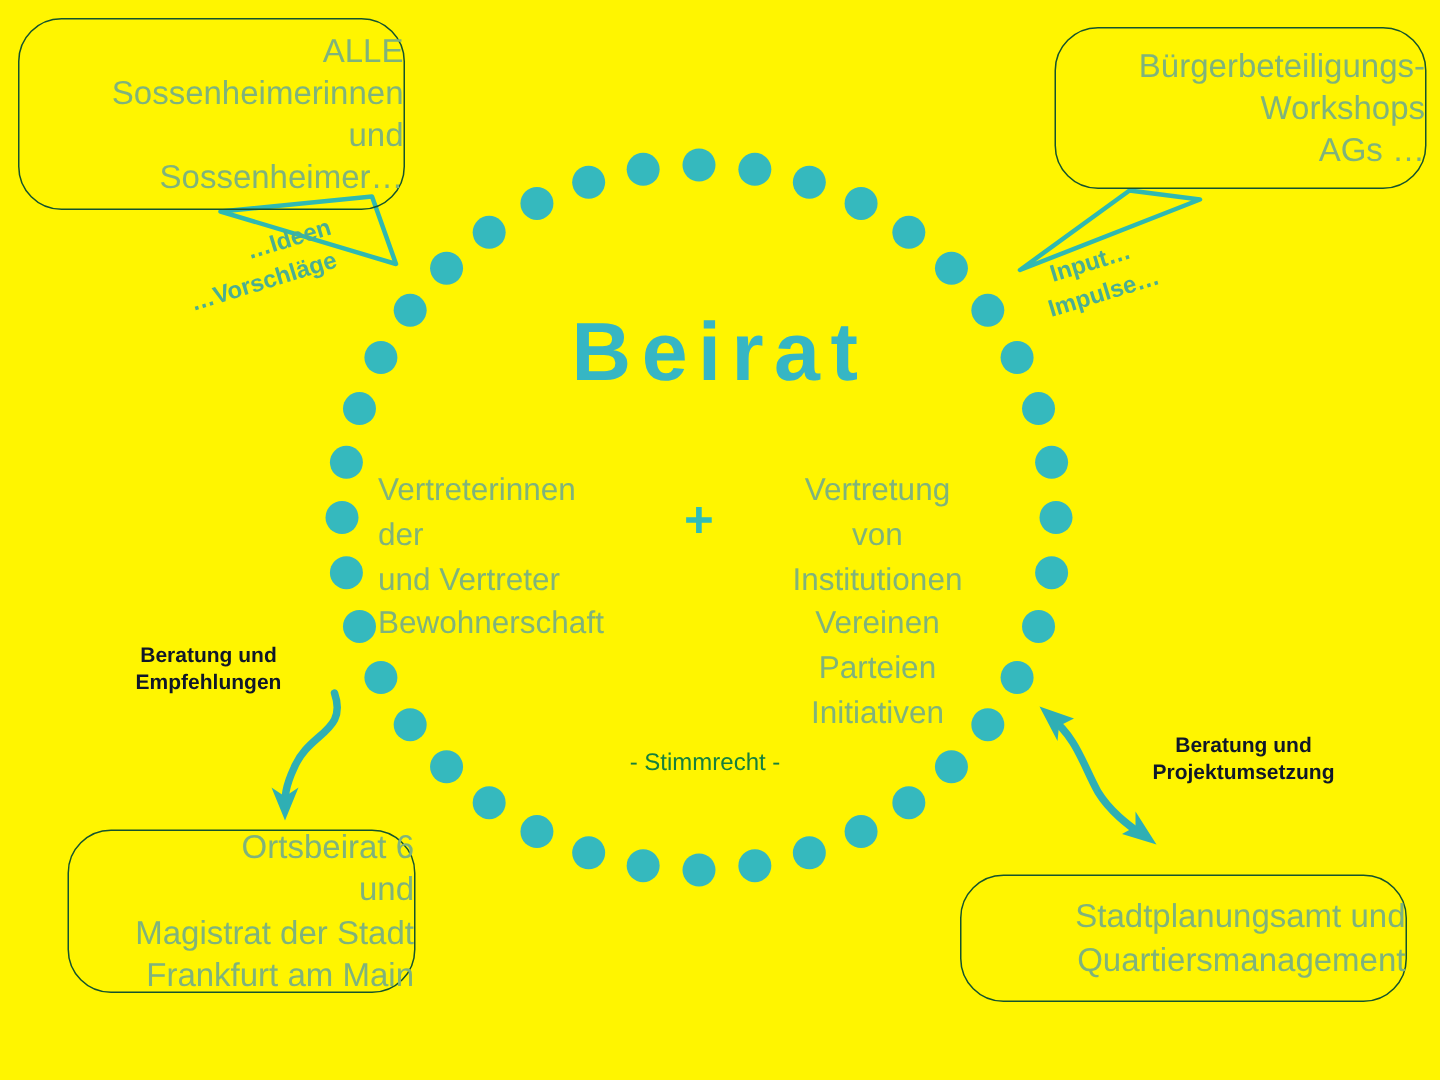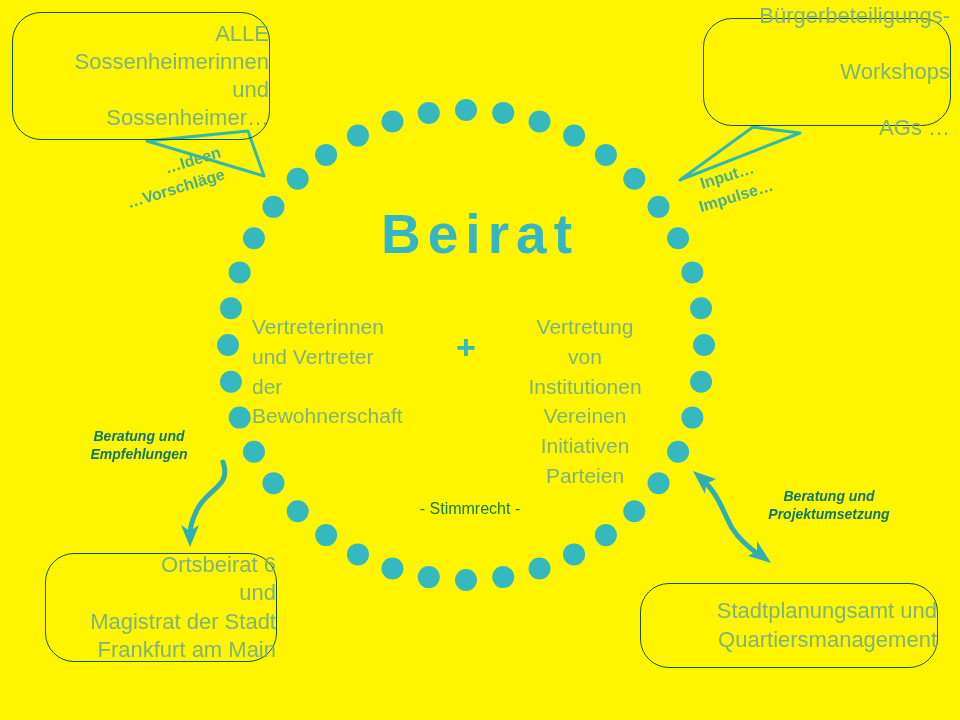"Bürgerbeteiligungs-" #box-buerger { gap: 28px -> none }
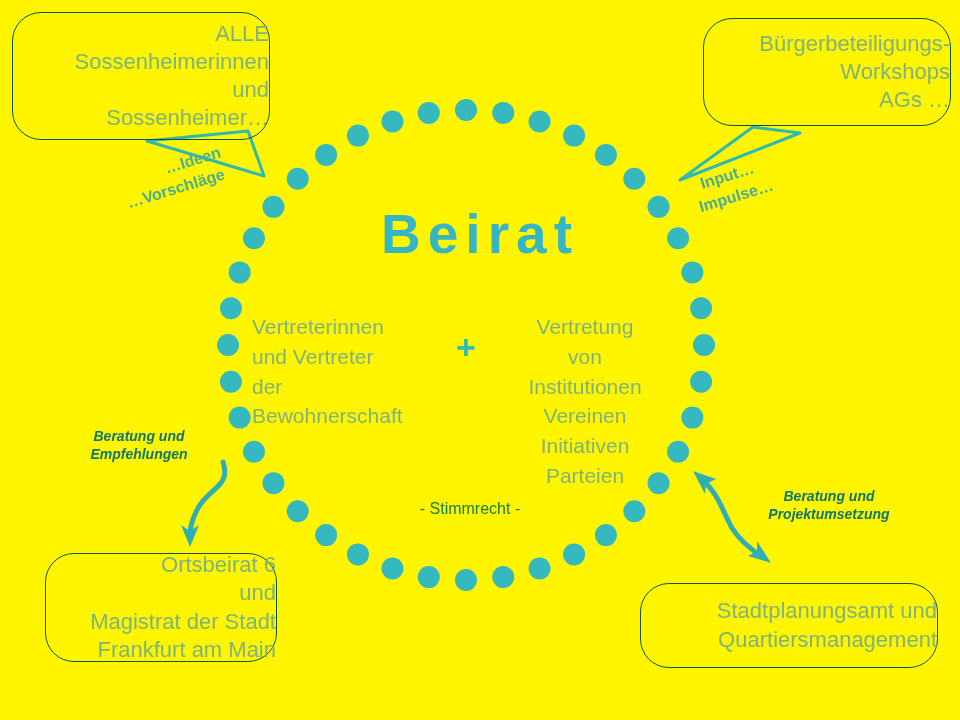"und Vertreter" div { order: before "der" -> after "der" }
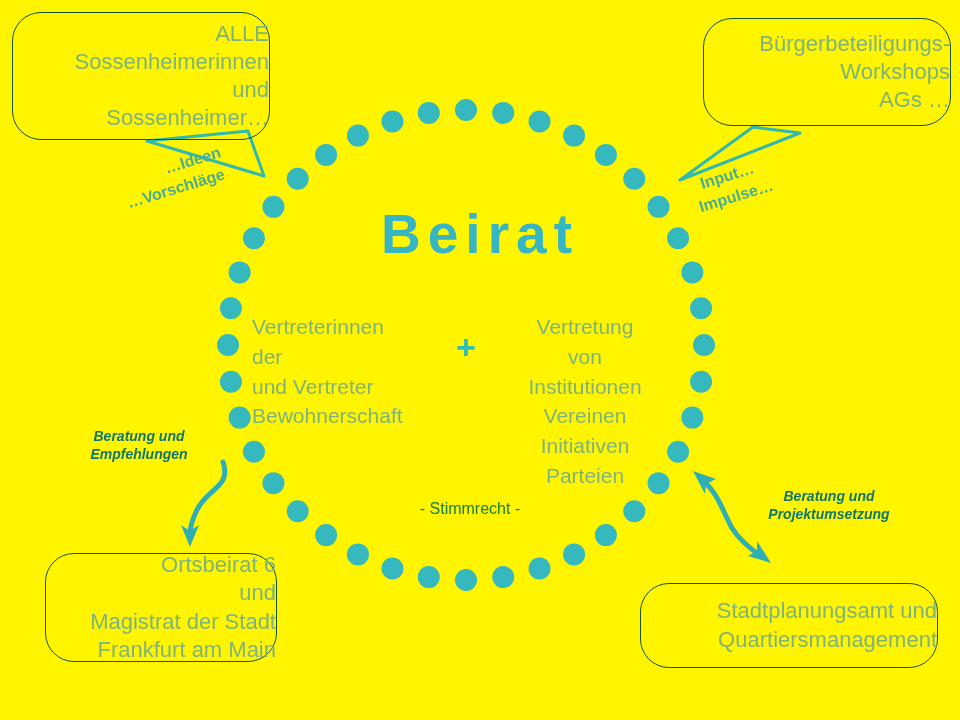"Beratung und" .arrow-label { color: #0f766e -> #0f172a; font-style: italic -> none }
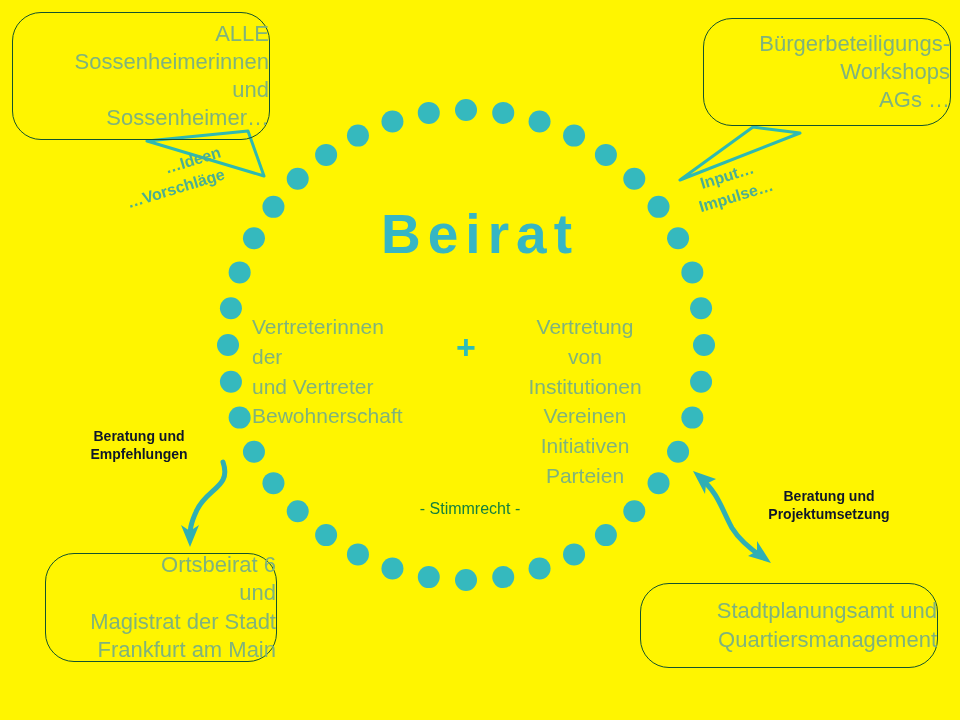"Initiativen" div { order: before "Parteien" -> after "Parteien" }
